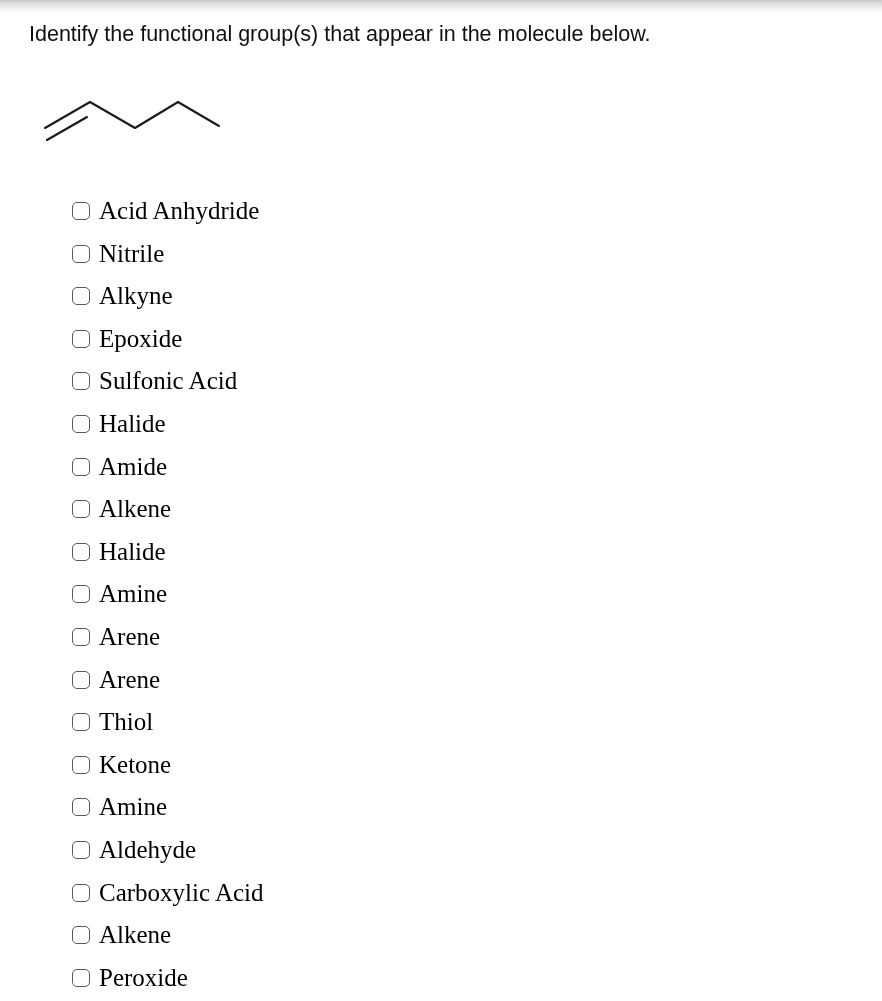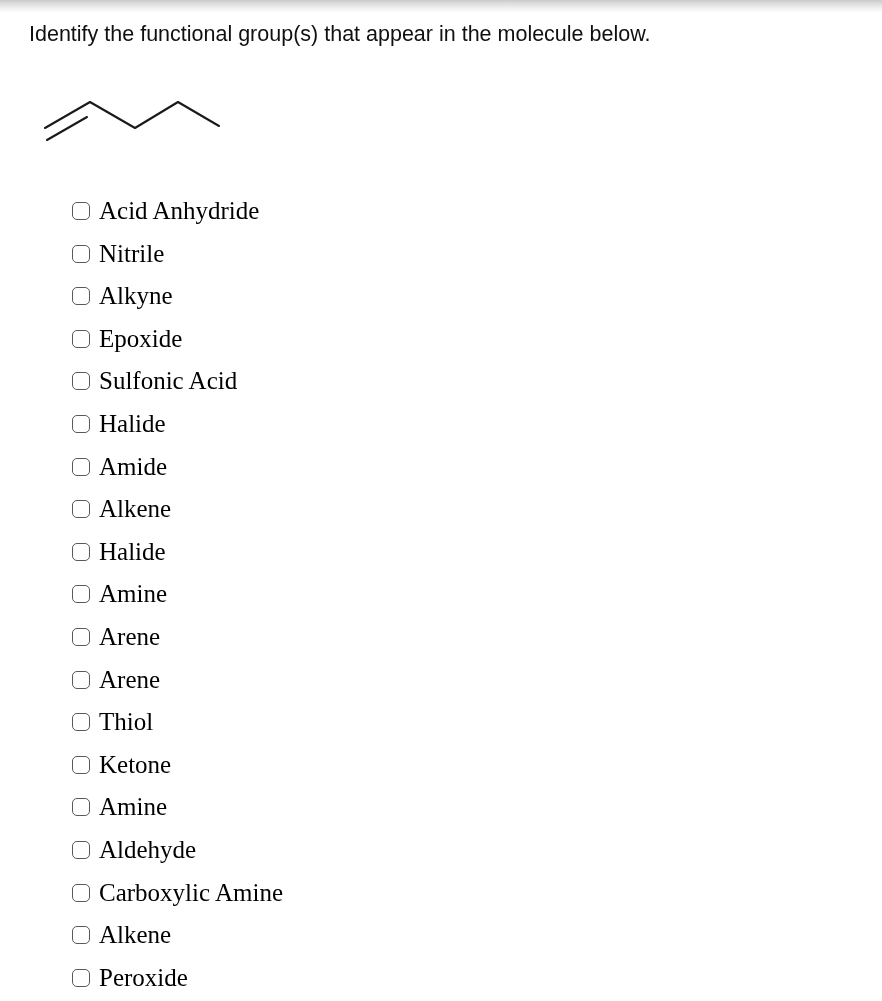"Carboxylic Amine" span.option-label { text: Amine -> Acid }
